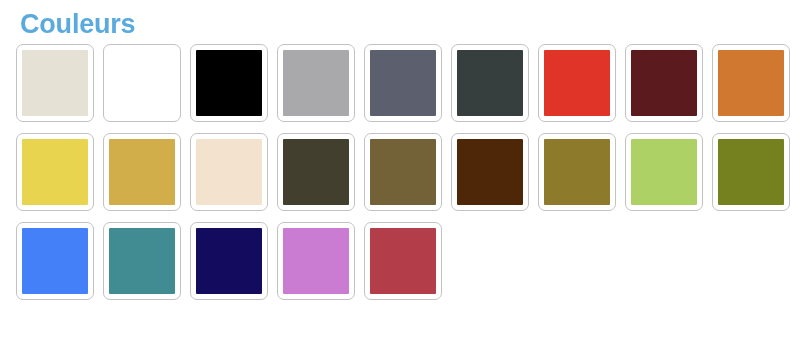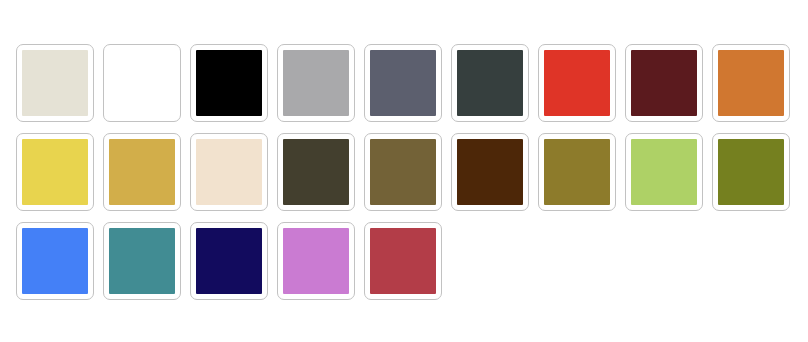"Couleurs" div.page-title { html: none -> <div>Couleurs</div> }
